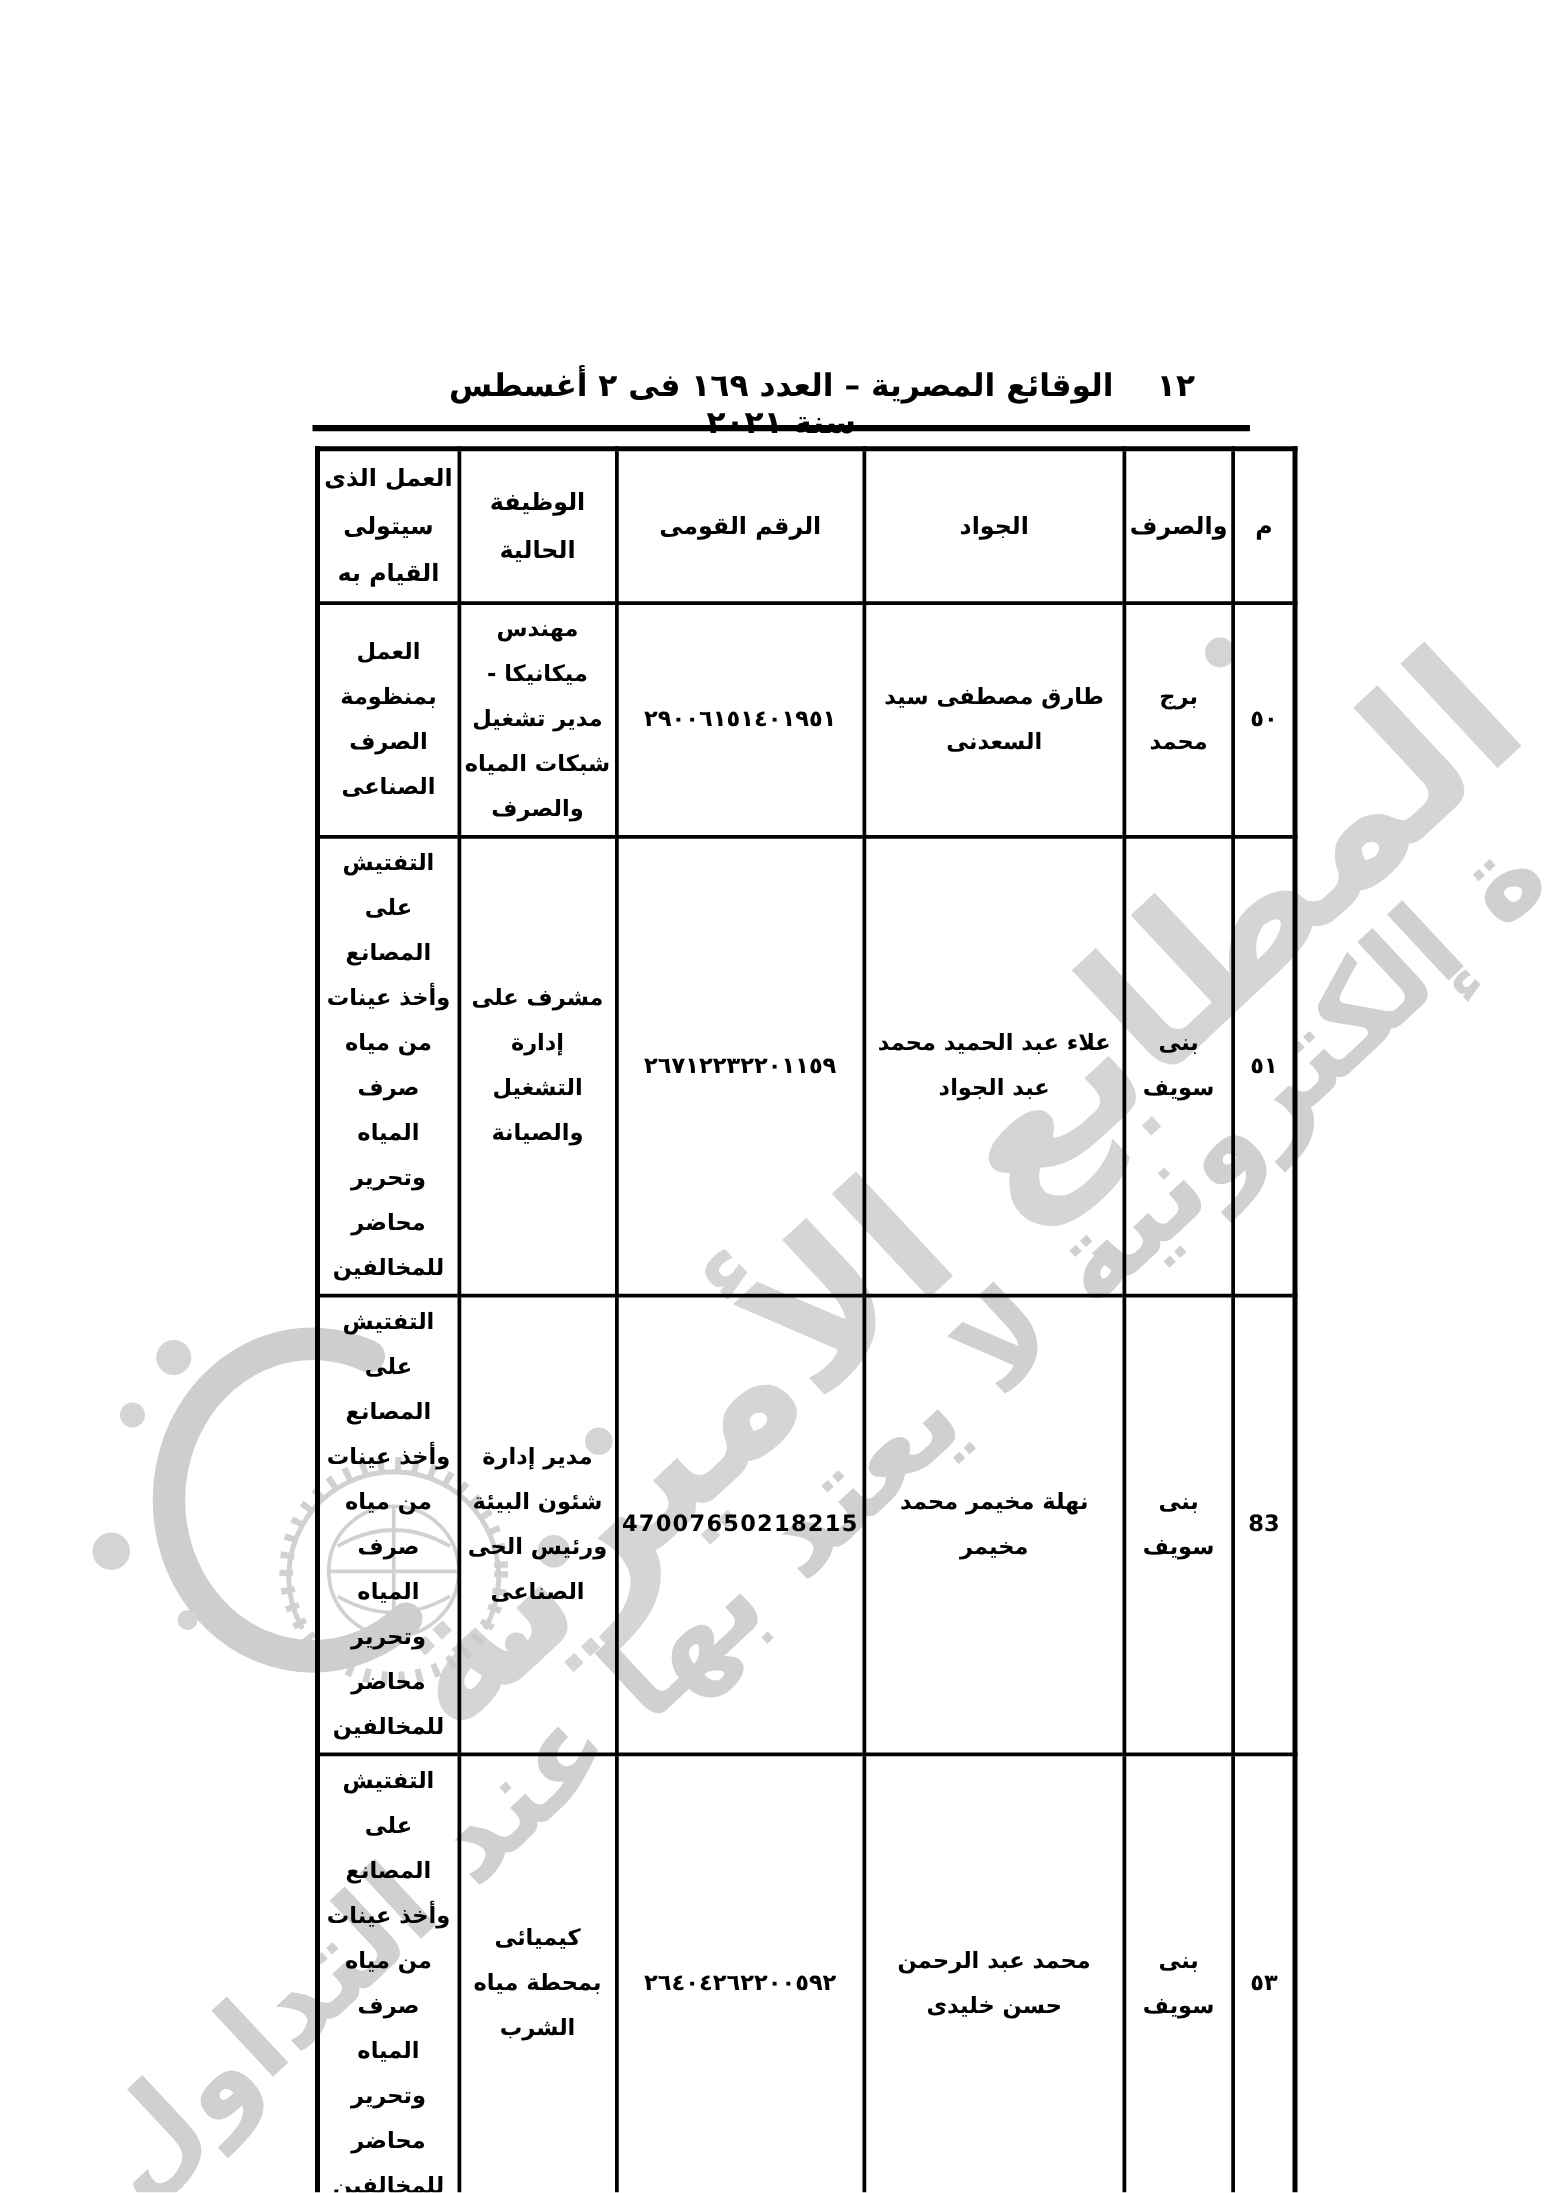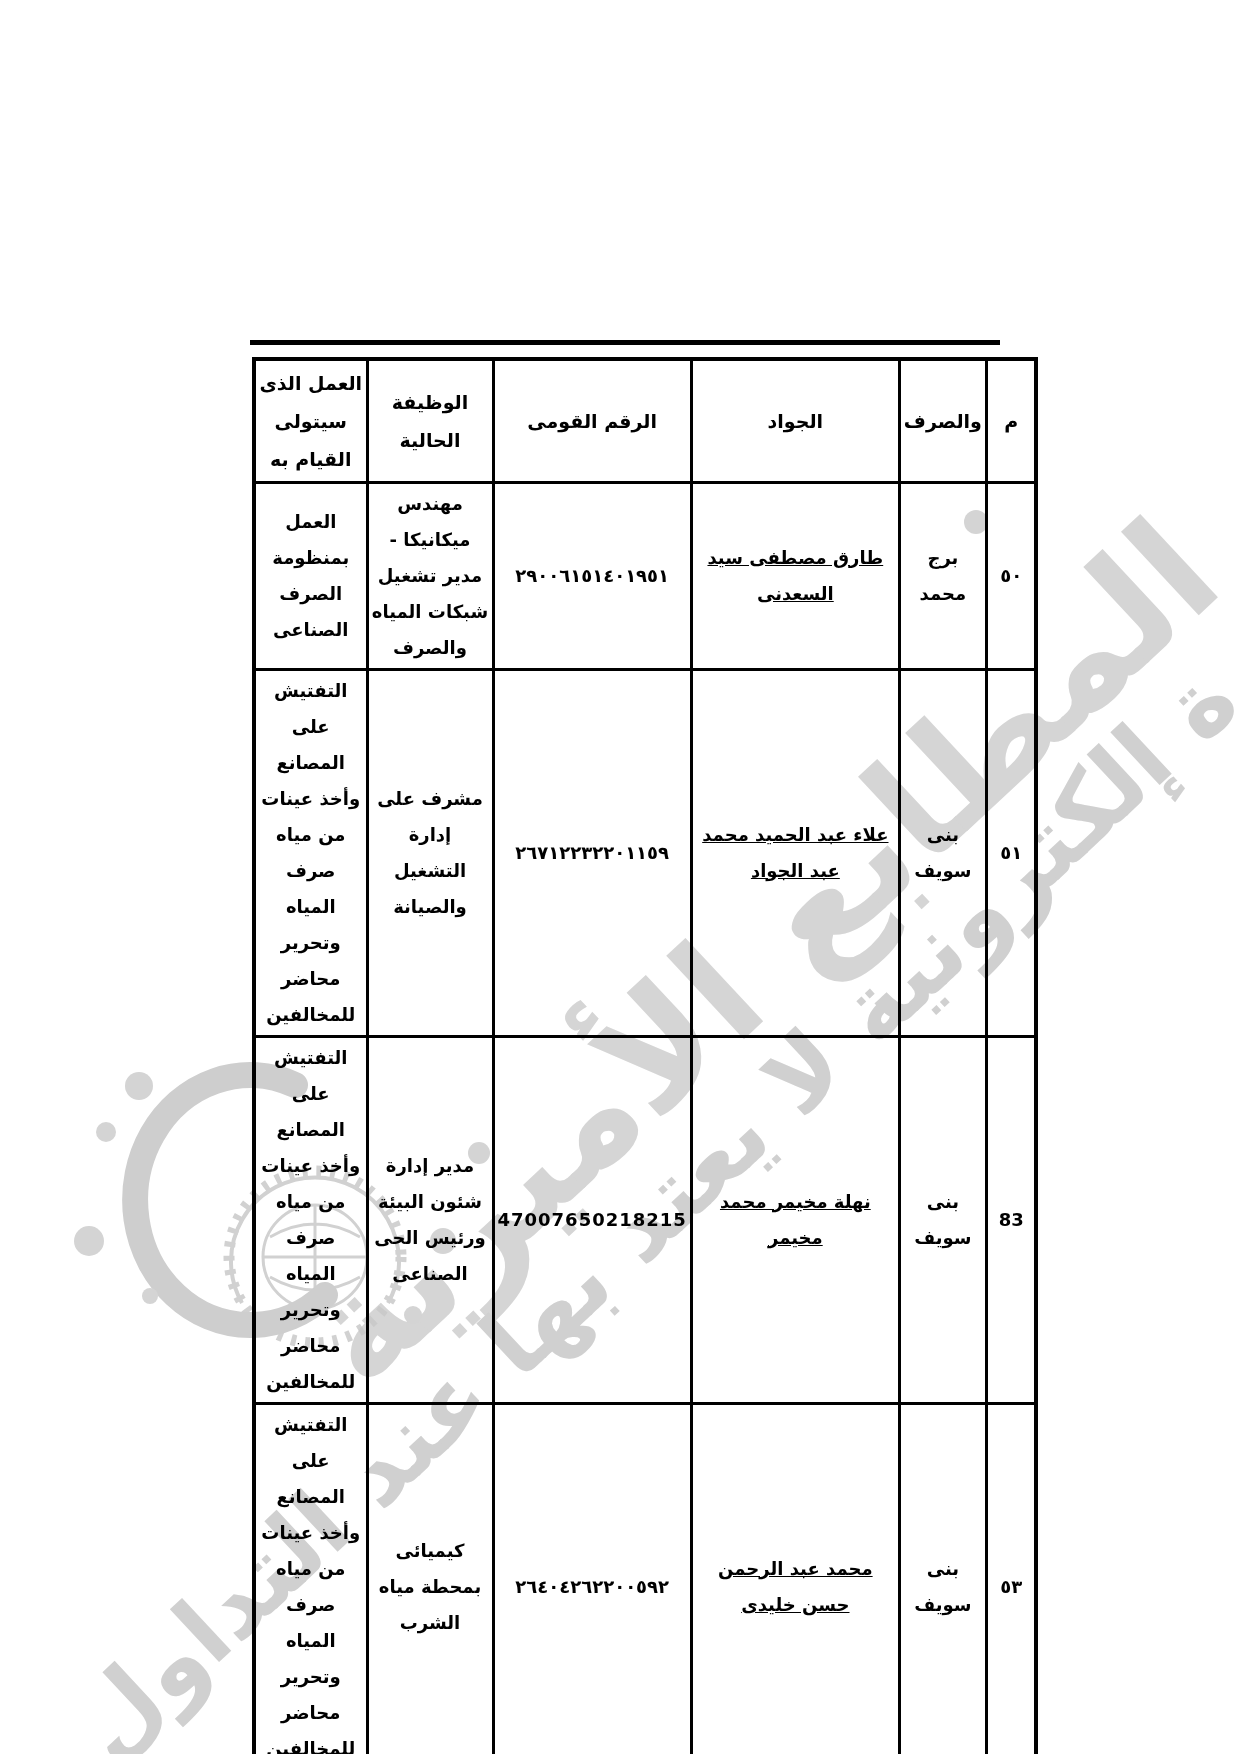"الوقائع المصرية – العدد ١٦٩" div.page-header { html: none -> <div> <div>الوقائع المصرية – العدد ١٦٩ فى ٢ أغسطس سنة ٢٠٢١</div> <div>١٢</div> </div> }
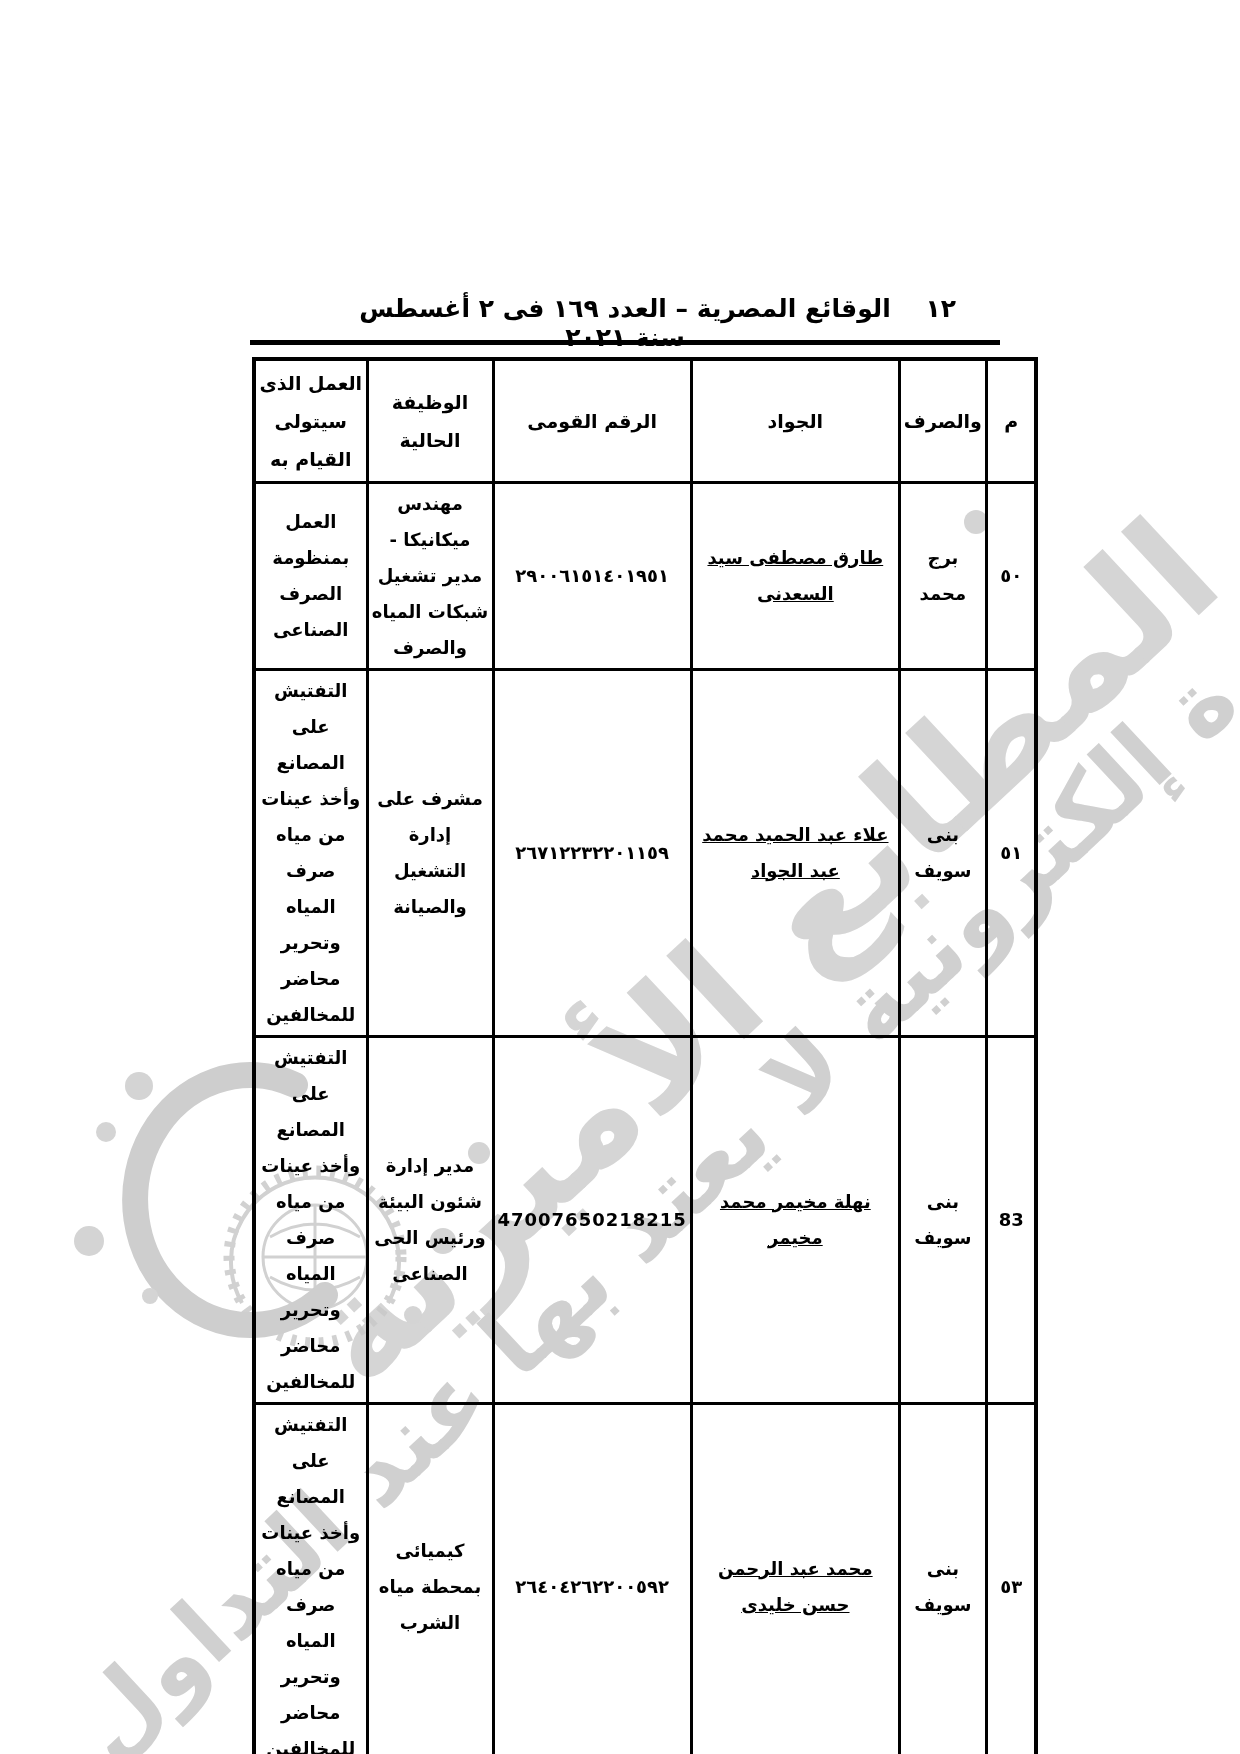"طارق مصطفى سيد السعدنى" td.cell-name { text-decoration: underline -> none }
